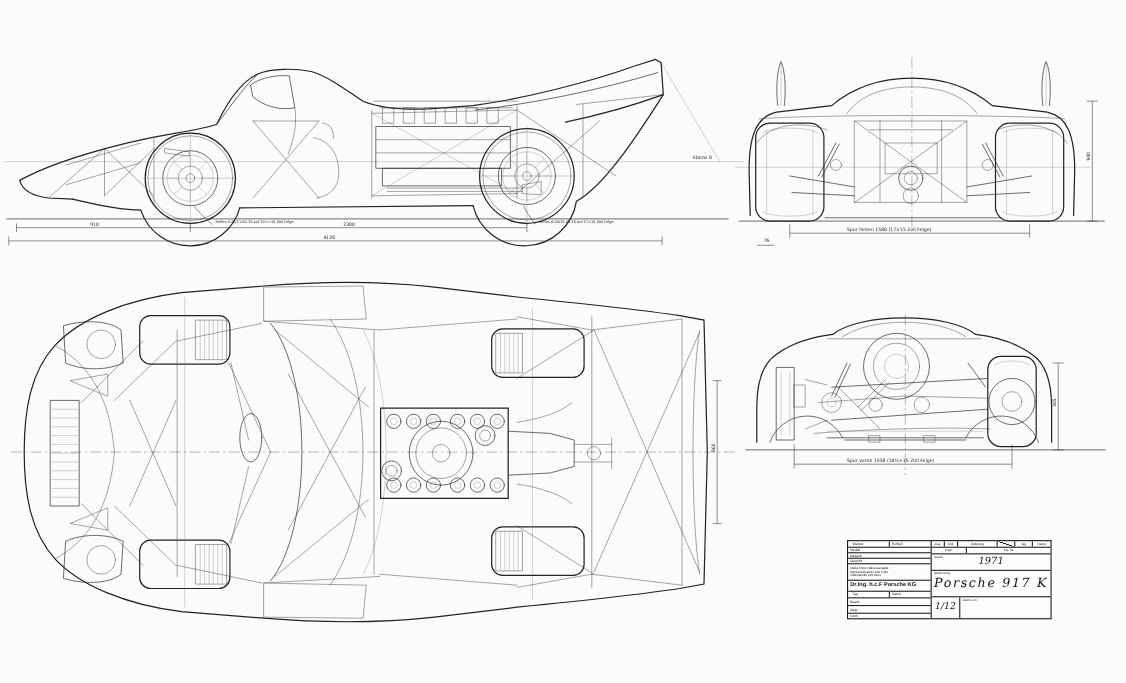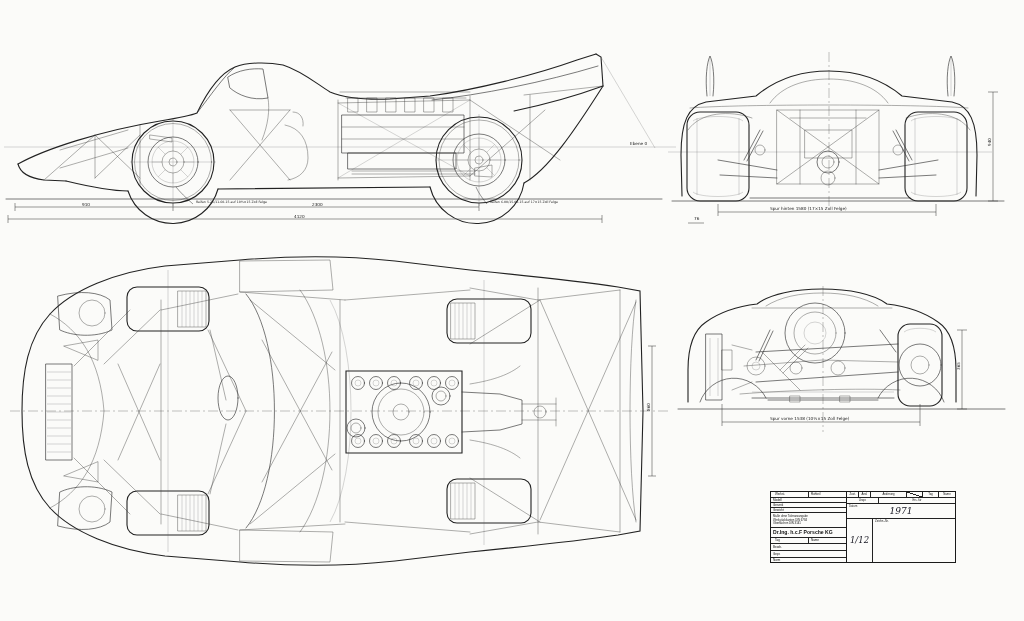"Porsche 917 K" div.trow { html: none -> <div> <span>Benennung</span> <span>Porsche 917 K</span> </div> }
